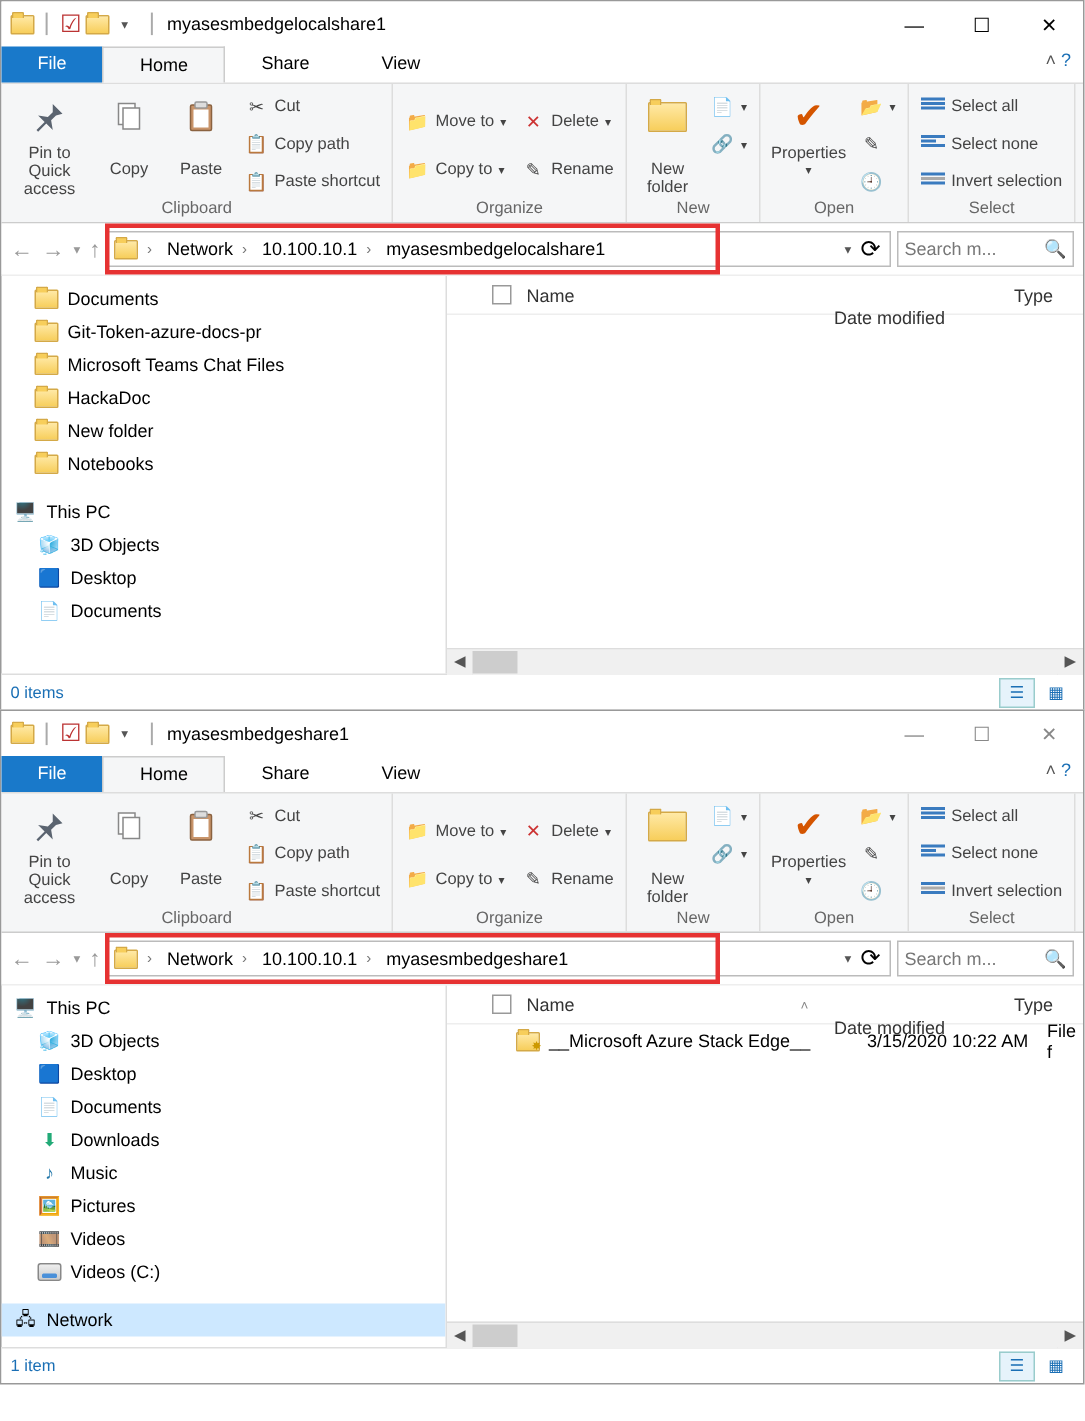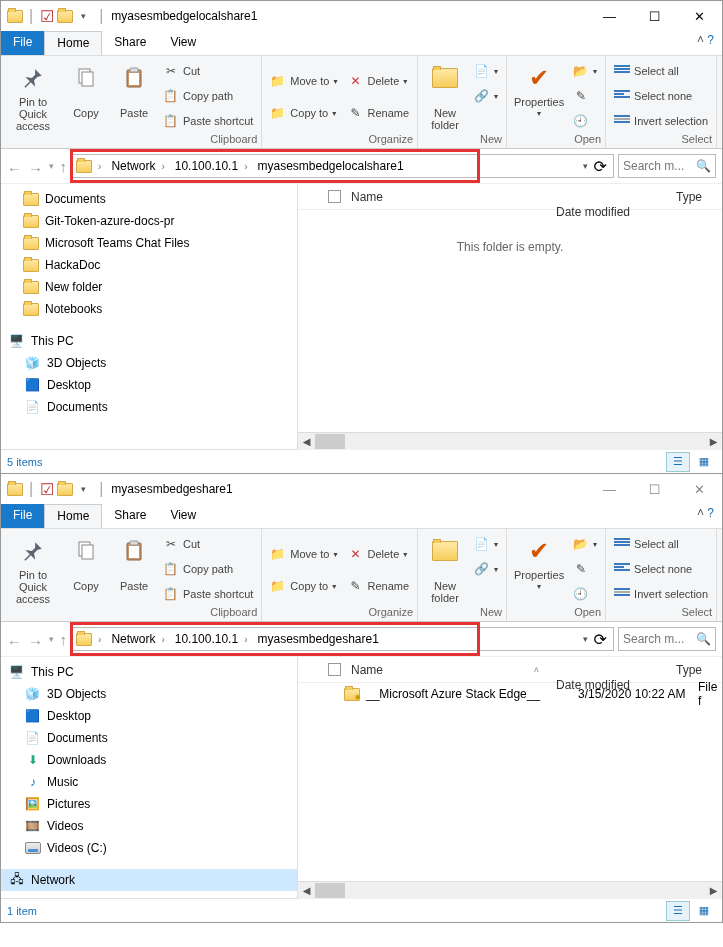"File" .ribbon-tab { padding: 4px 12px -> 4px 24px }
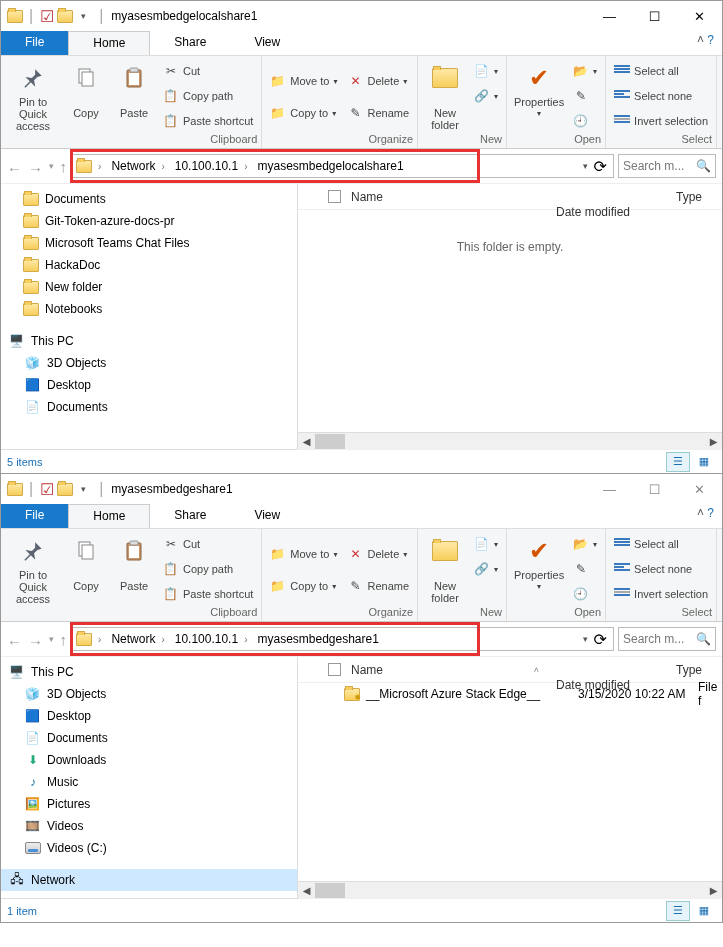"Clipboard" .ribbon-group-label { text-align: right -> center }
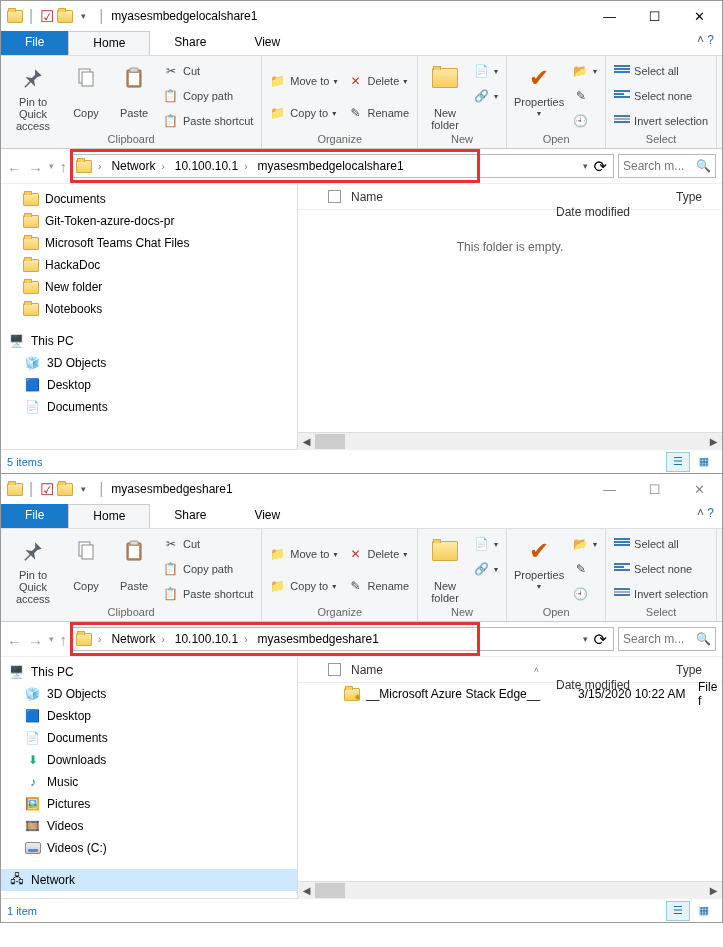"Search m..." .search-box { width: 98px -> 118px }
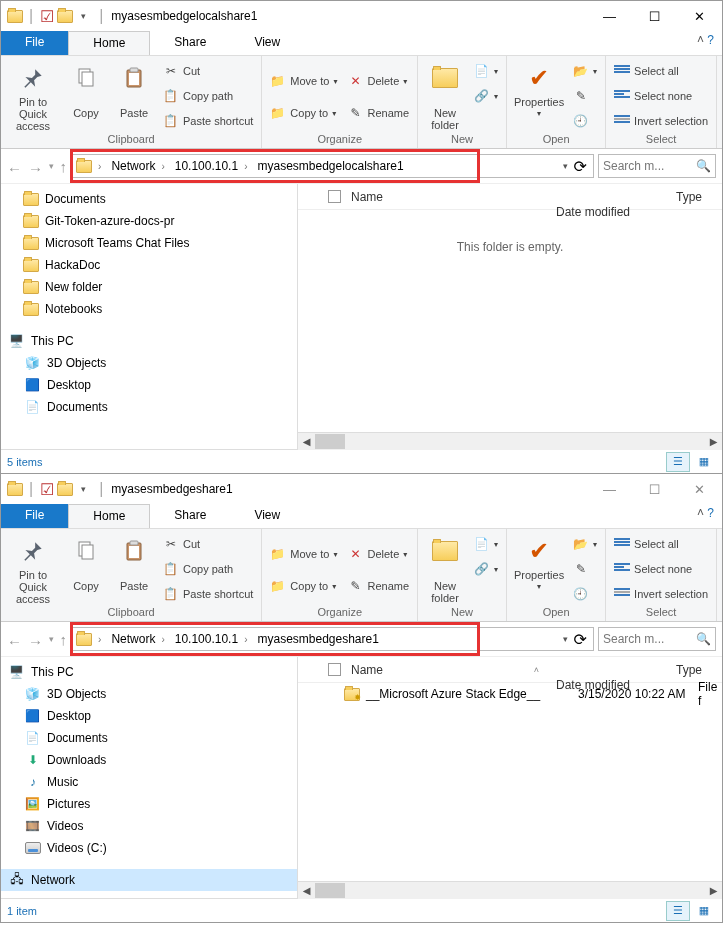"This folder is empty." div.empty-msg { html: <div>This folder is empty.</div> -> none }
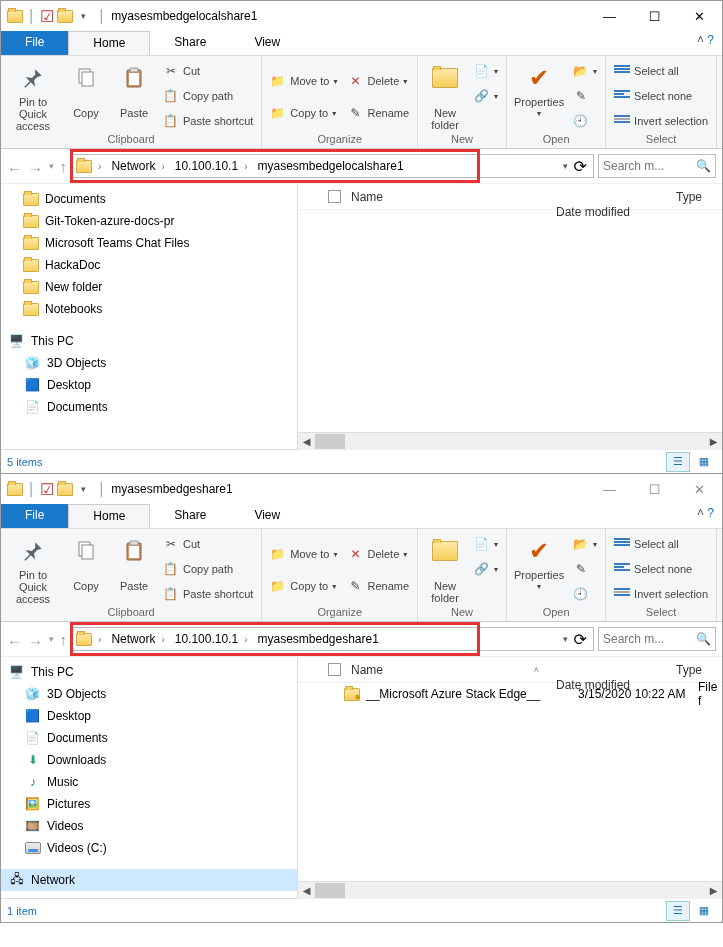"5 items" span { text: 5 -> 0 }
